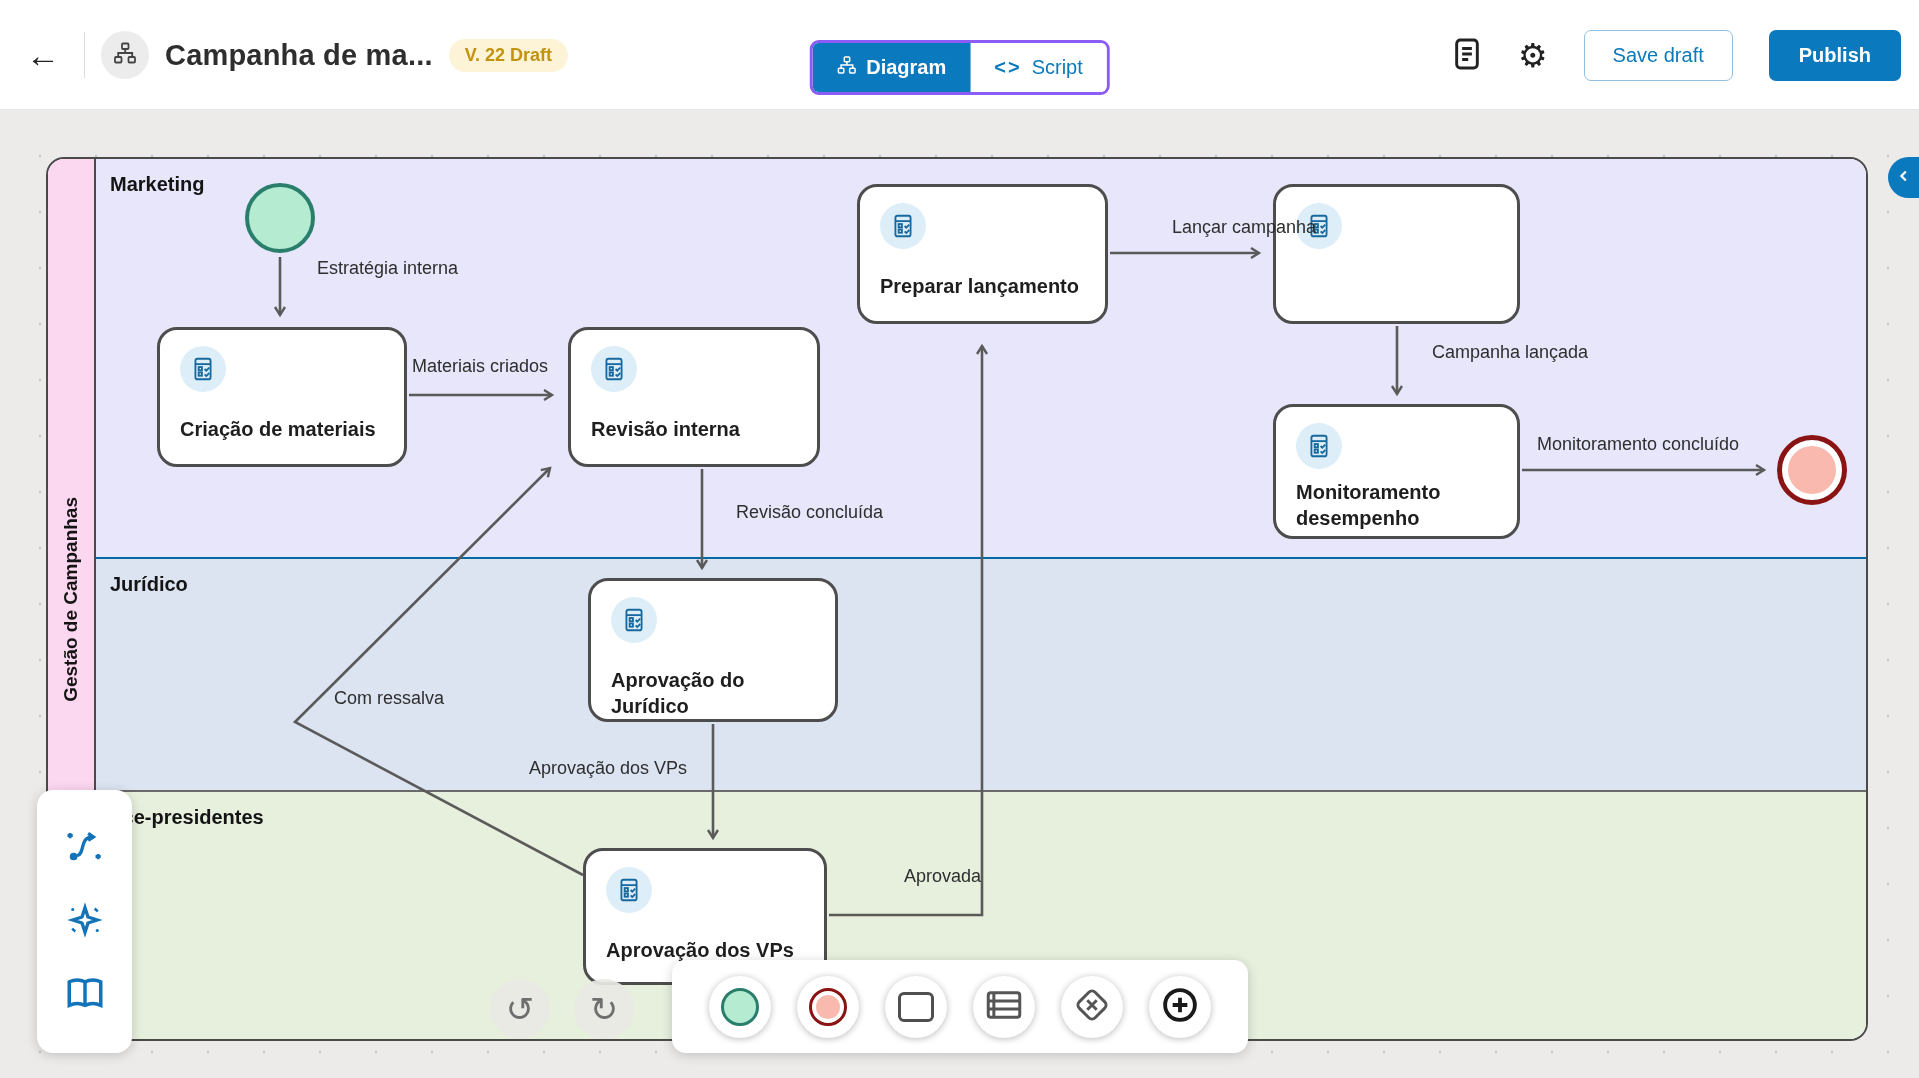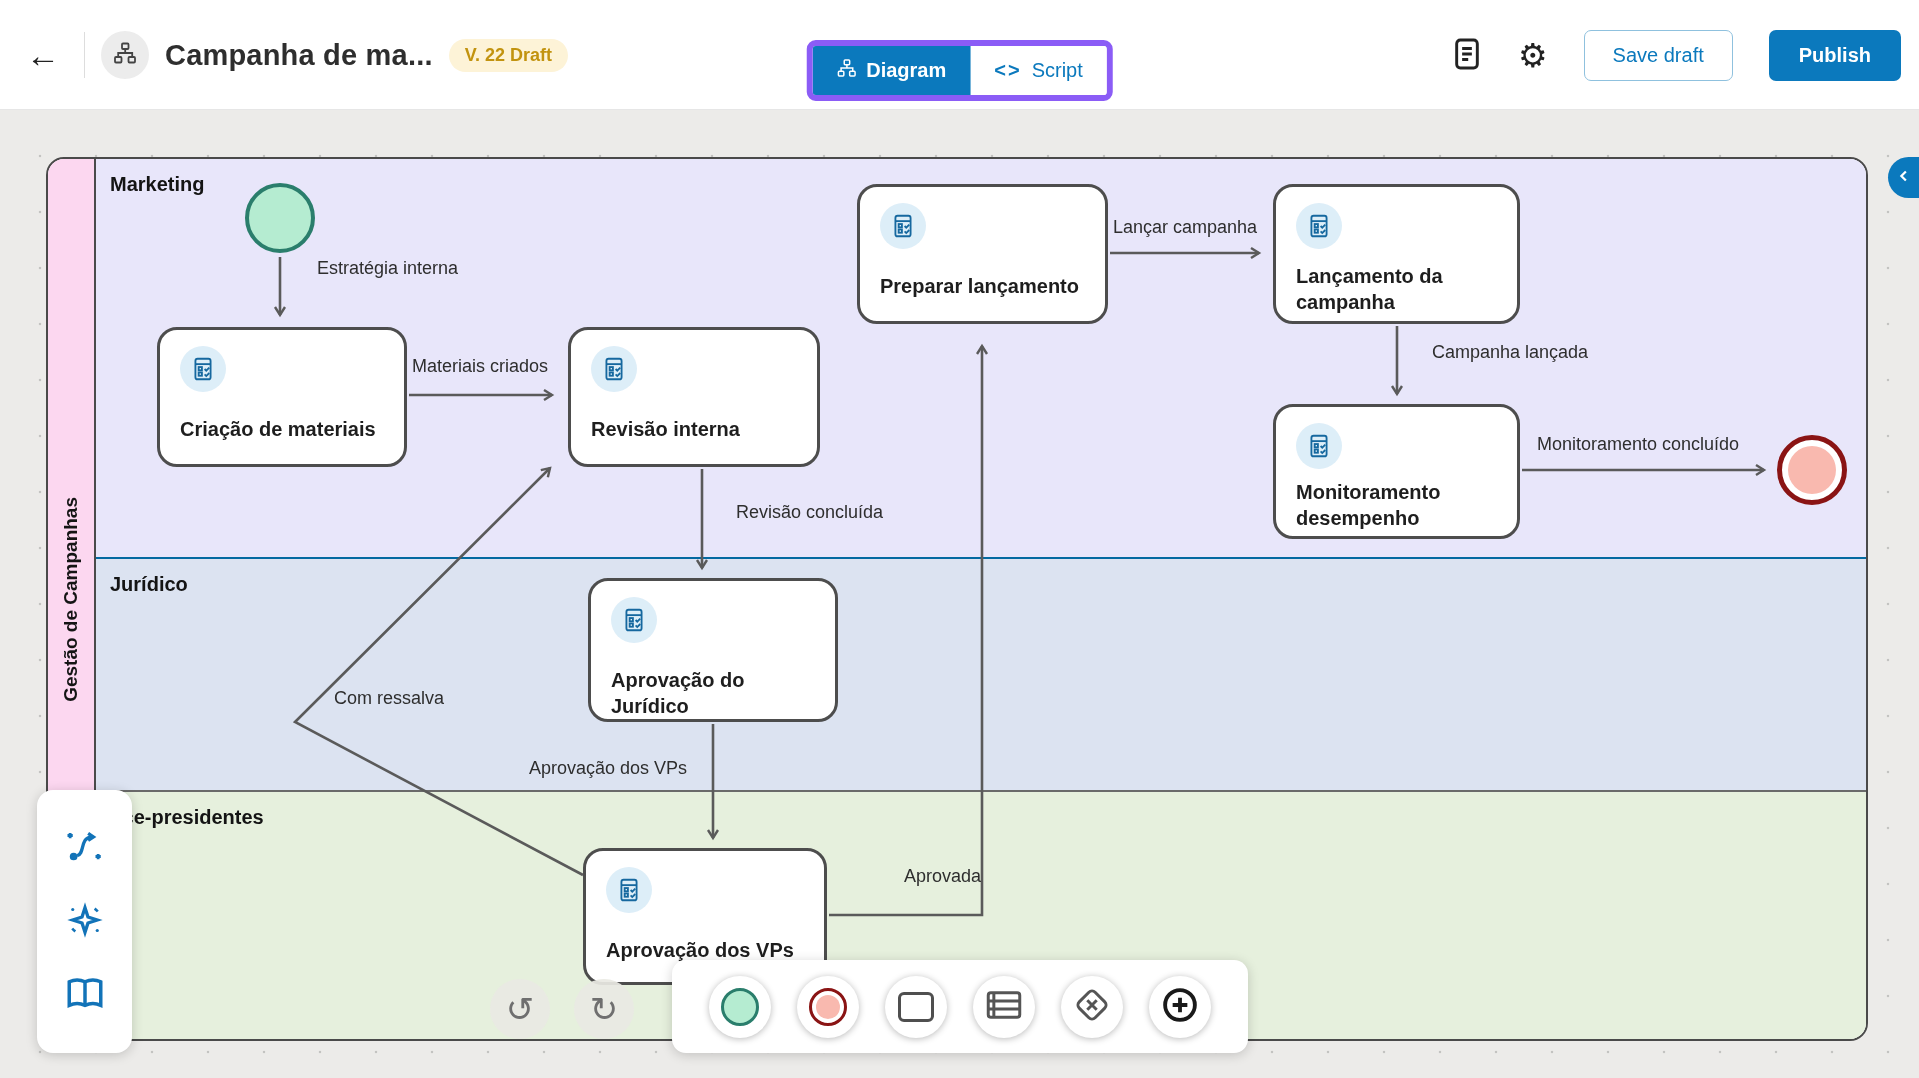"Diagram" .view-toggle { border: 6px solid #8b5cf6 -> 3px solid #8b5cf6 }
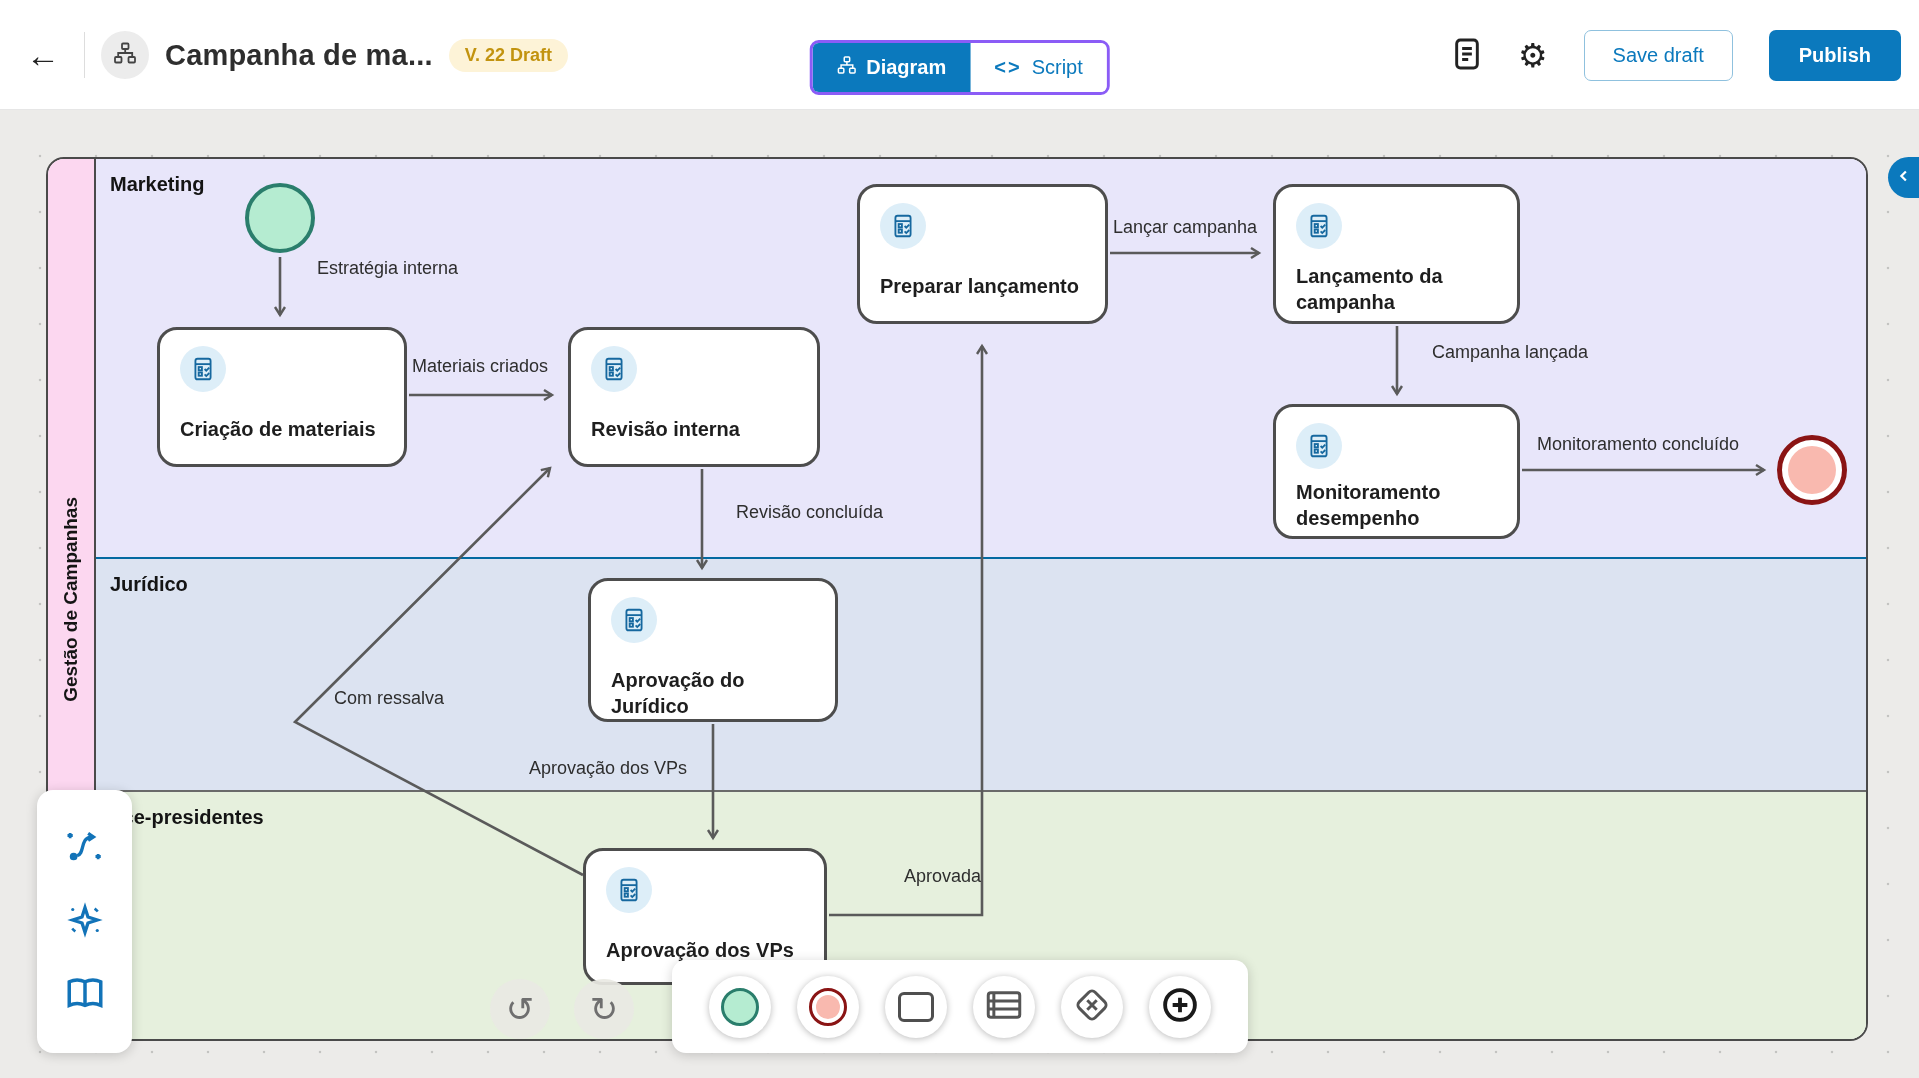"Lançar campanha" div.edge-label { left: 1113px -> 1172px }
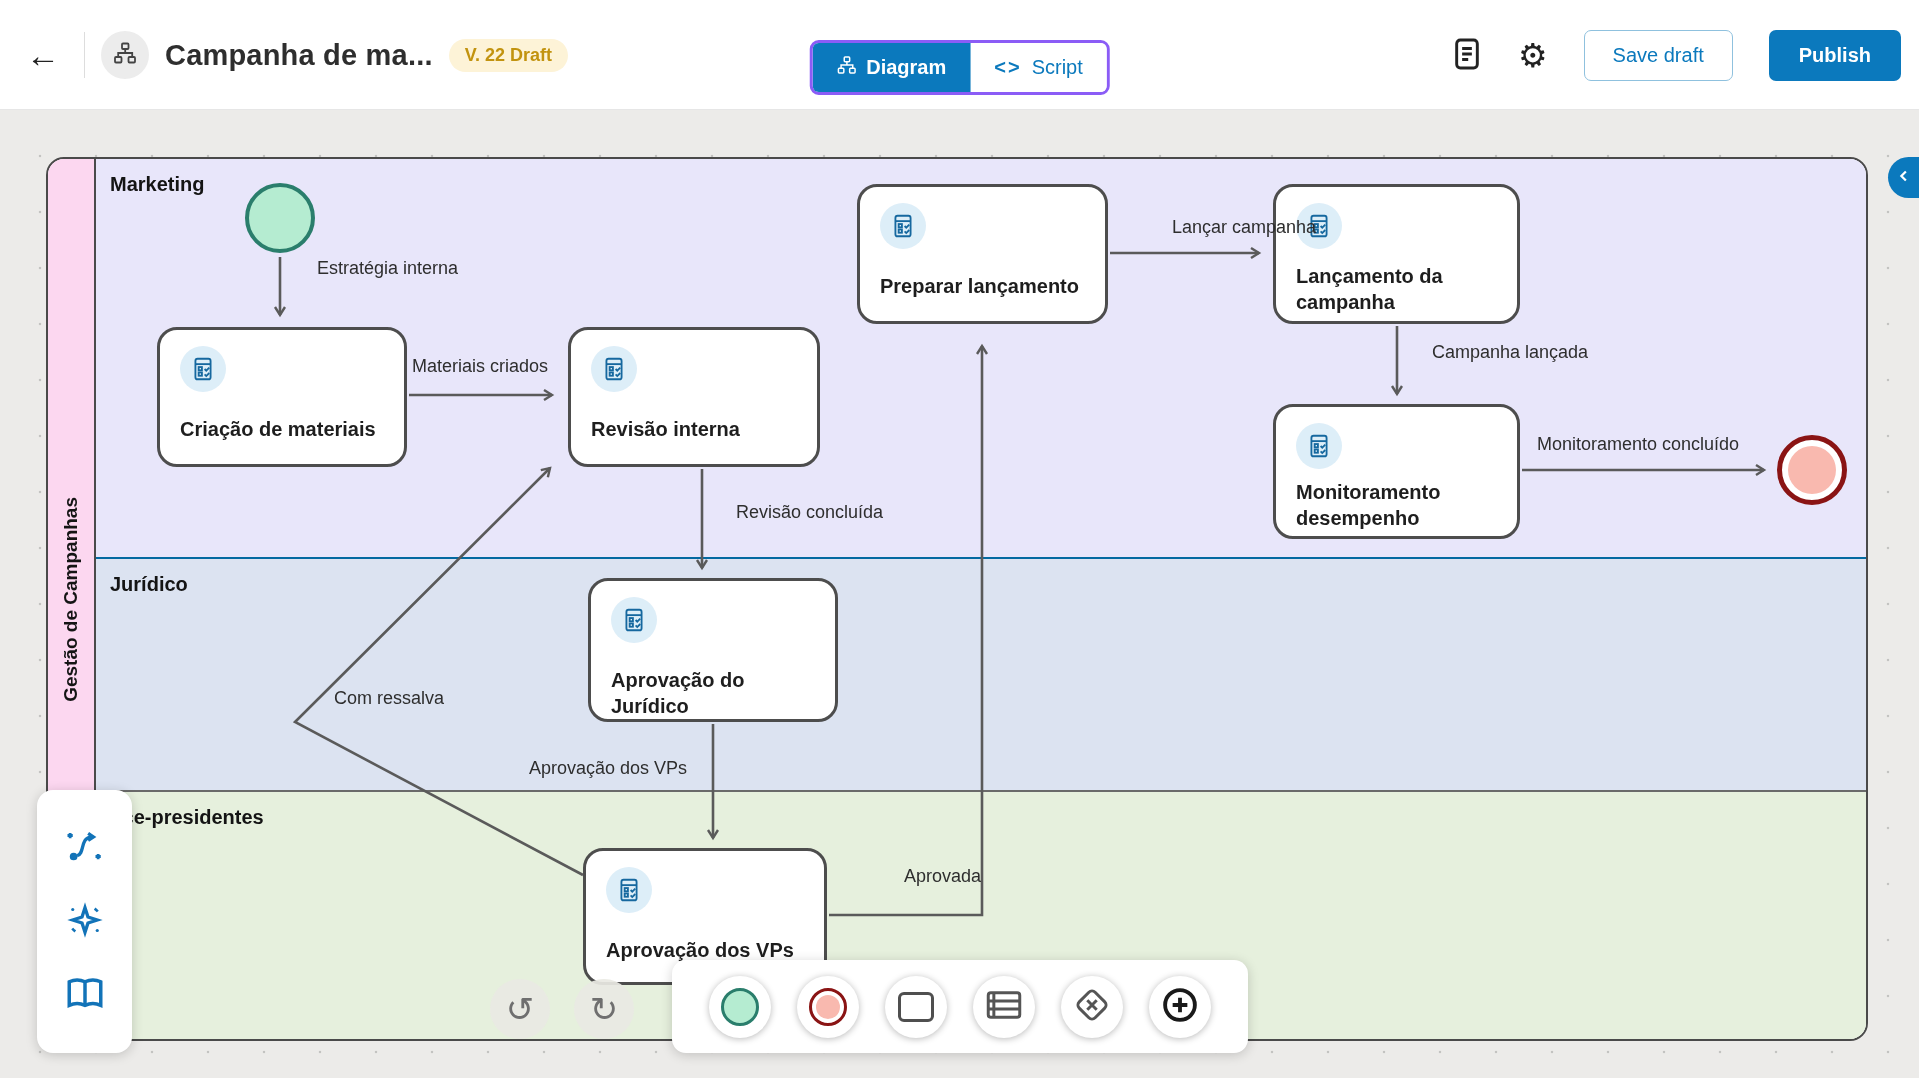"Lançamento da campanha" div.task-label { html: <div>Lançamento da campanha</div> -> none }
